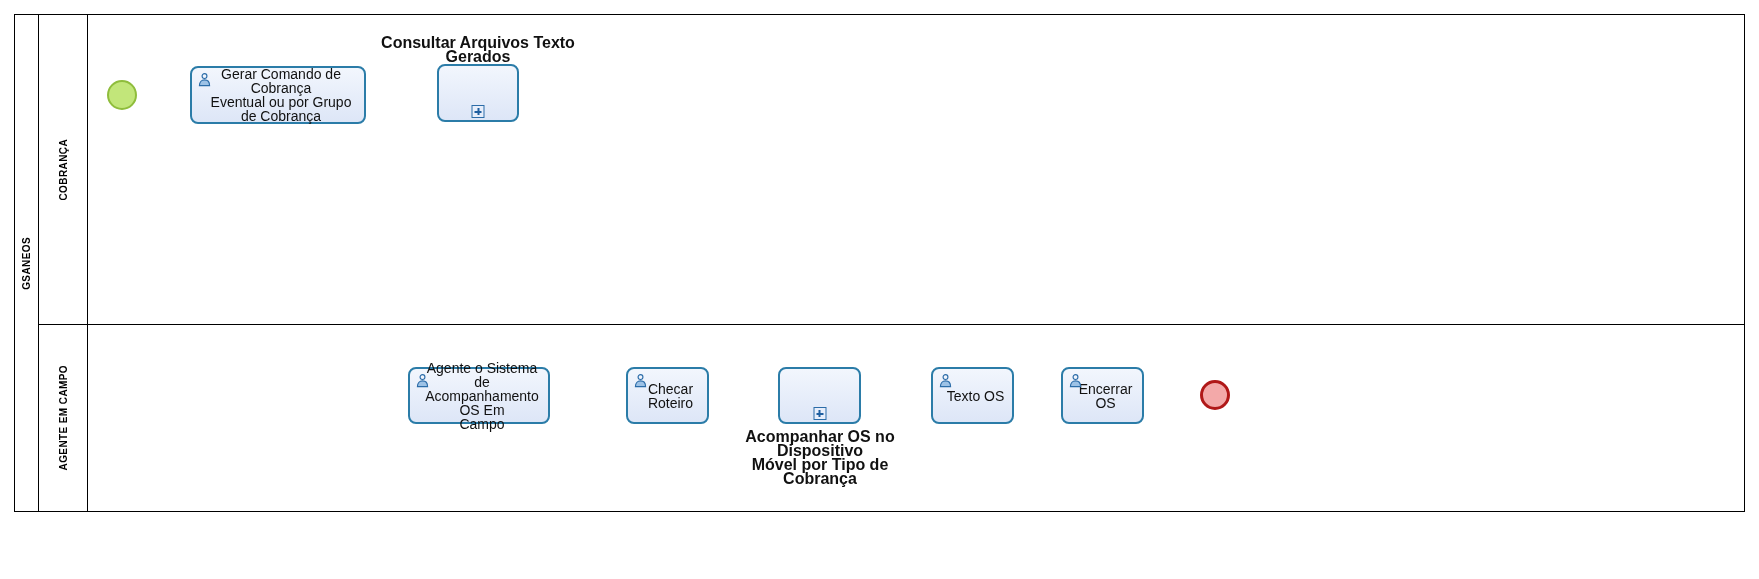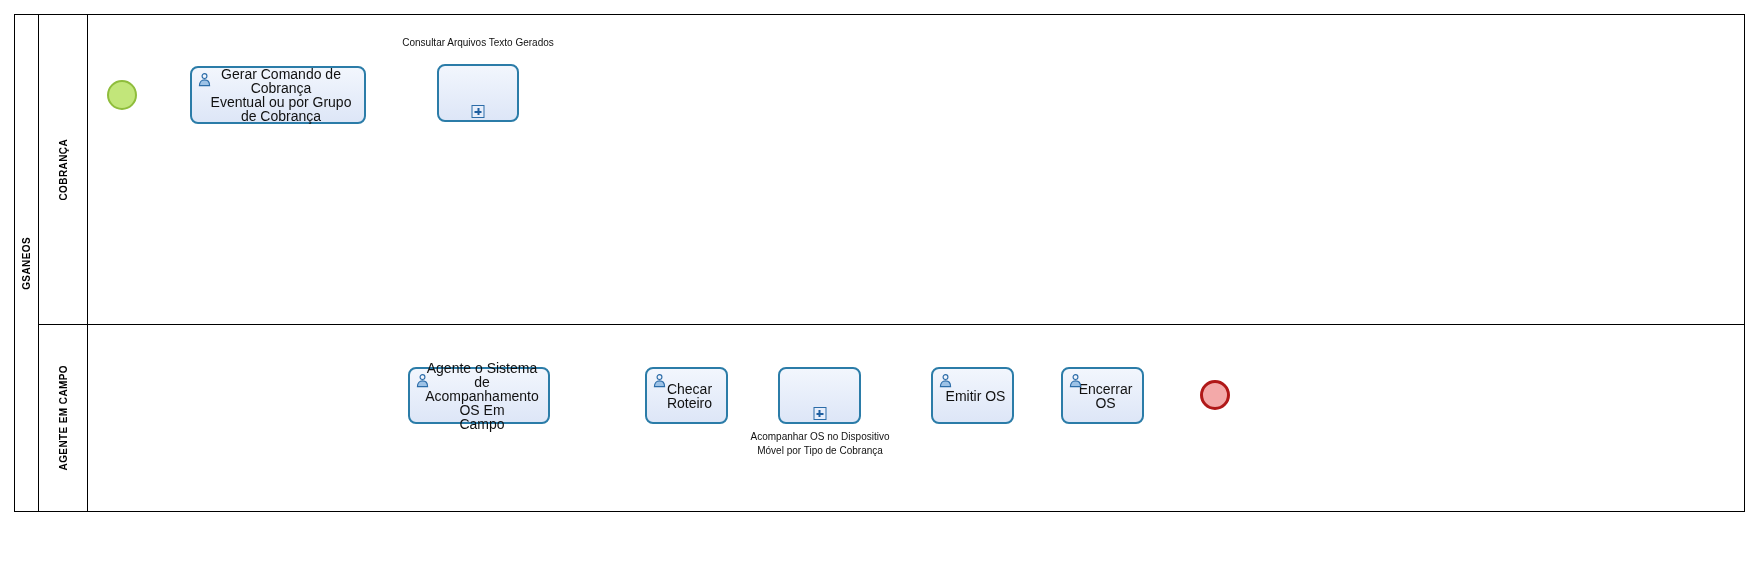"Consultar Arquivos Texto Gerados" .caption { font-size: 10px -> 16px; font-weight: none -> bold }
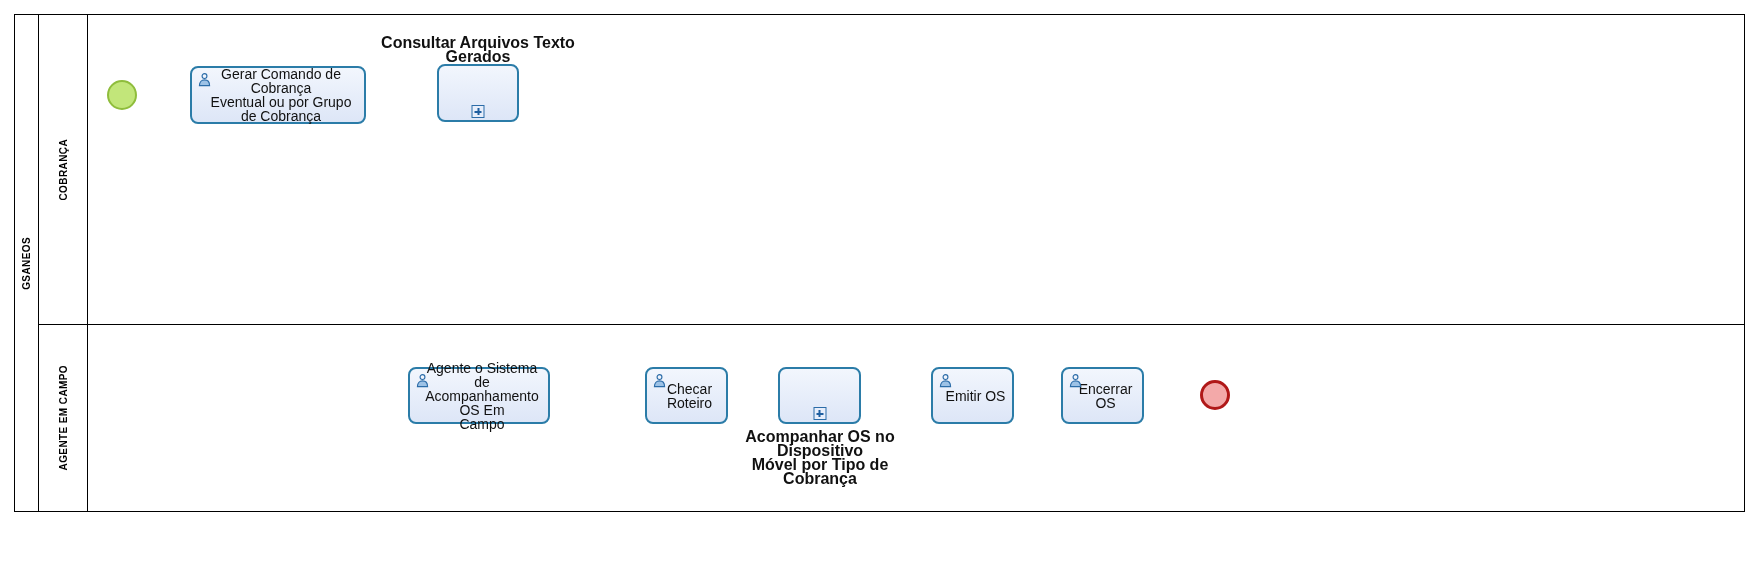"Checar Roteiro" div.task { margin-left: 19px -> none }
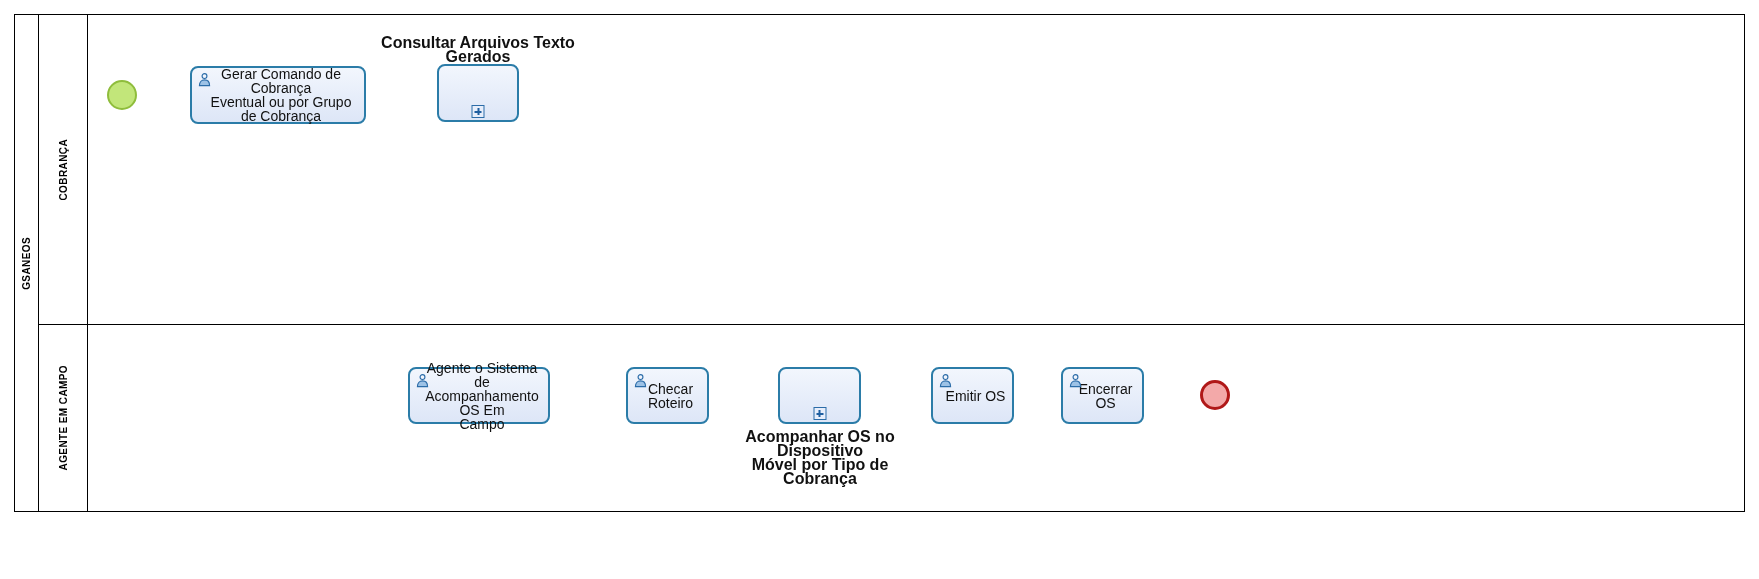"Emitir OS" div.task-label { text: Emitir -> Texto }
